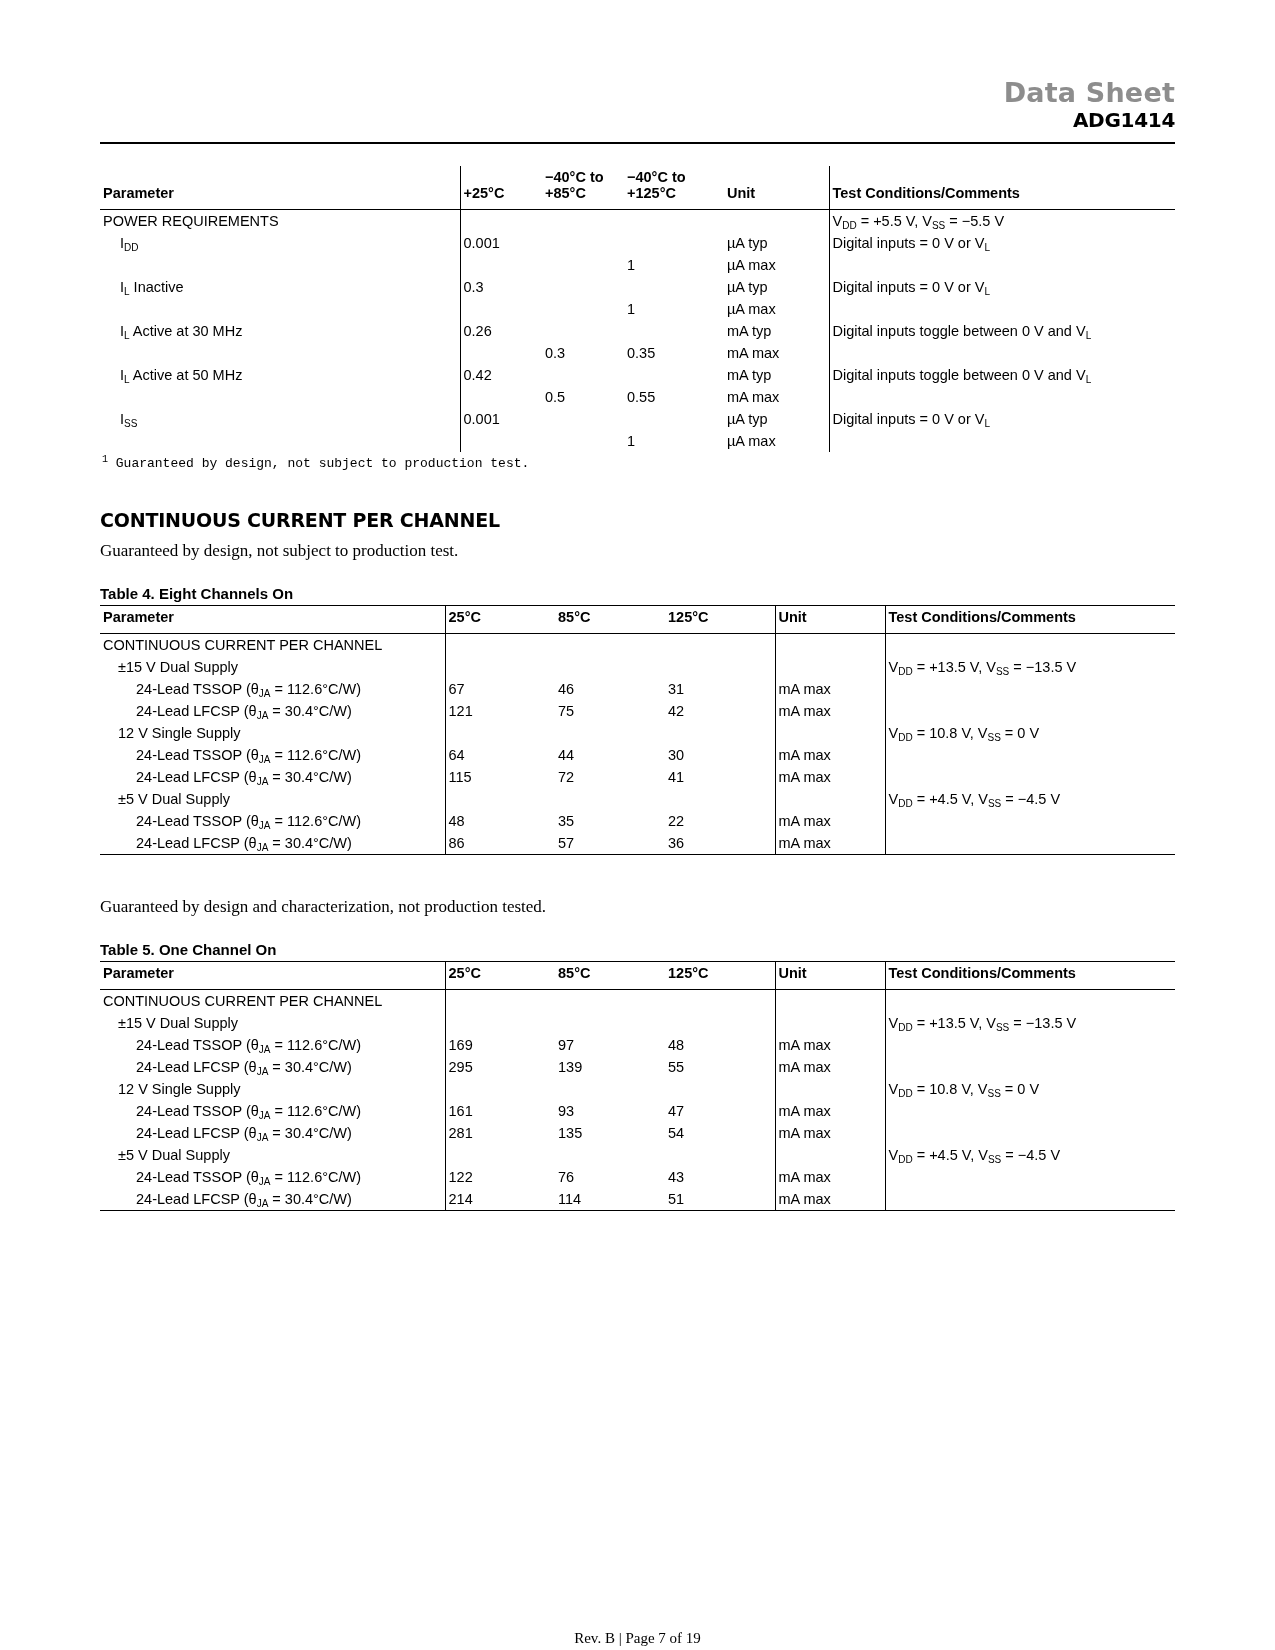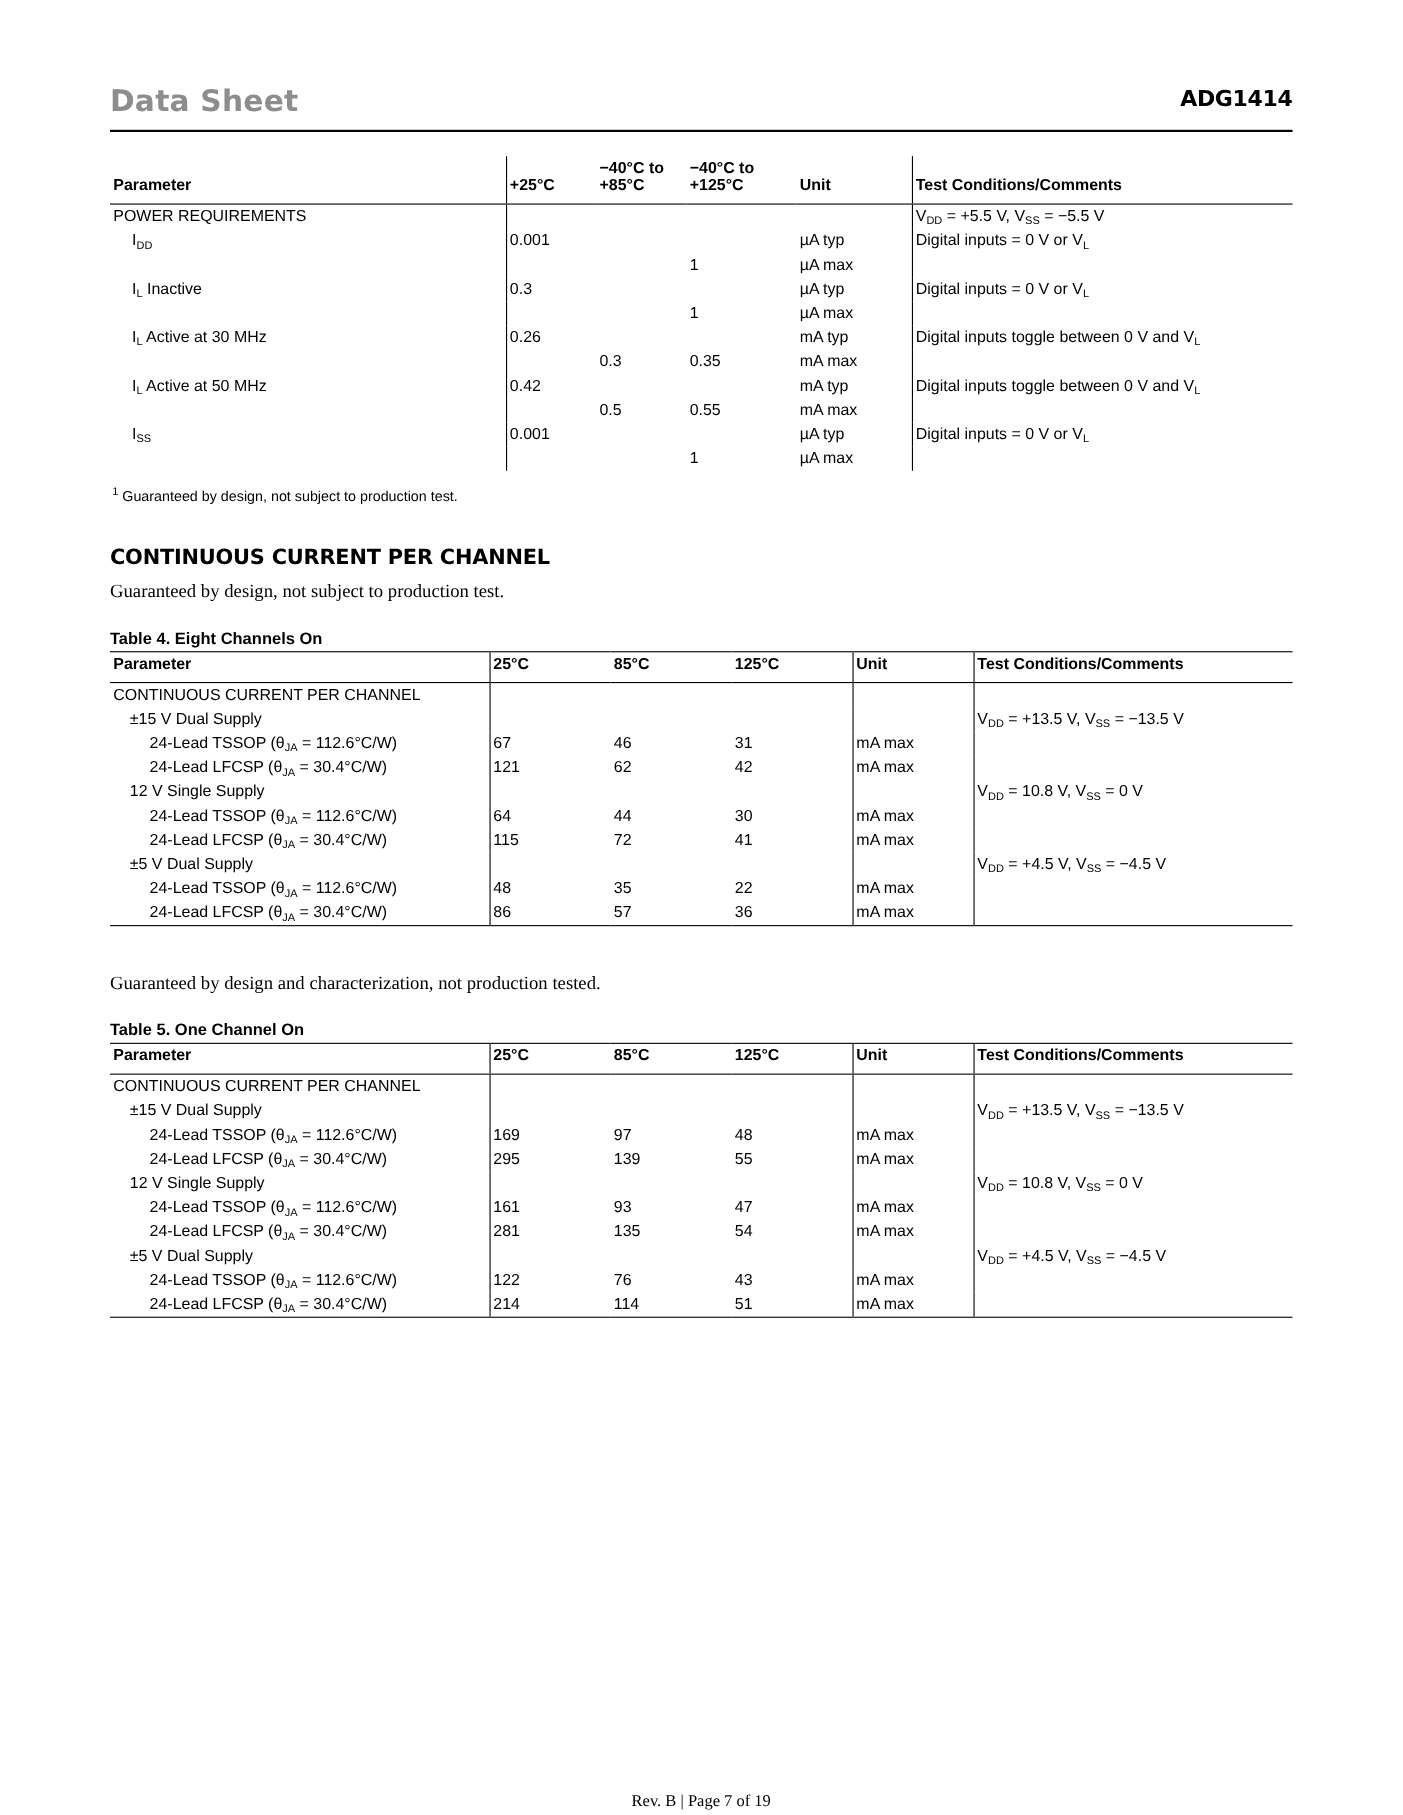"Data Sheet" .header { align-items: flex-start -> flex-end; flex-direction: none -> column }
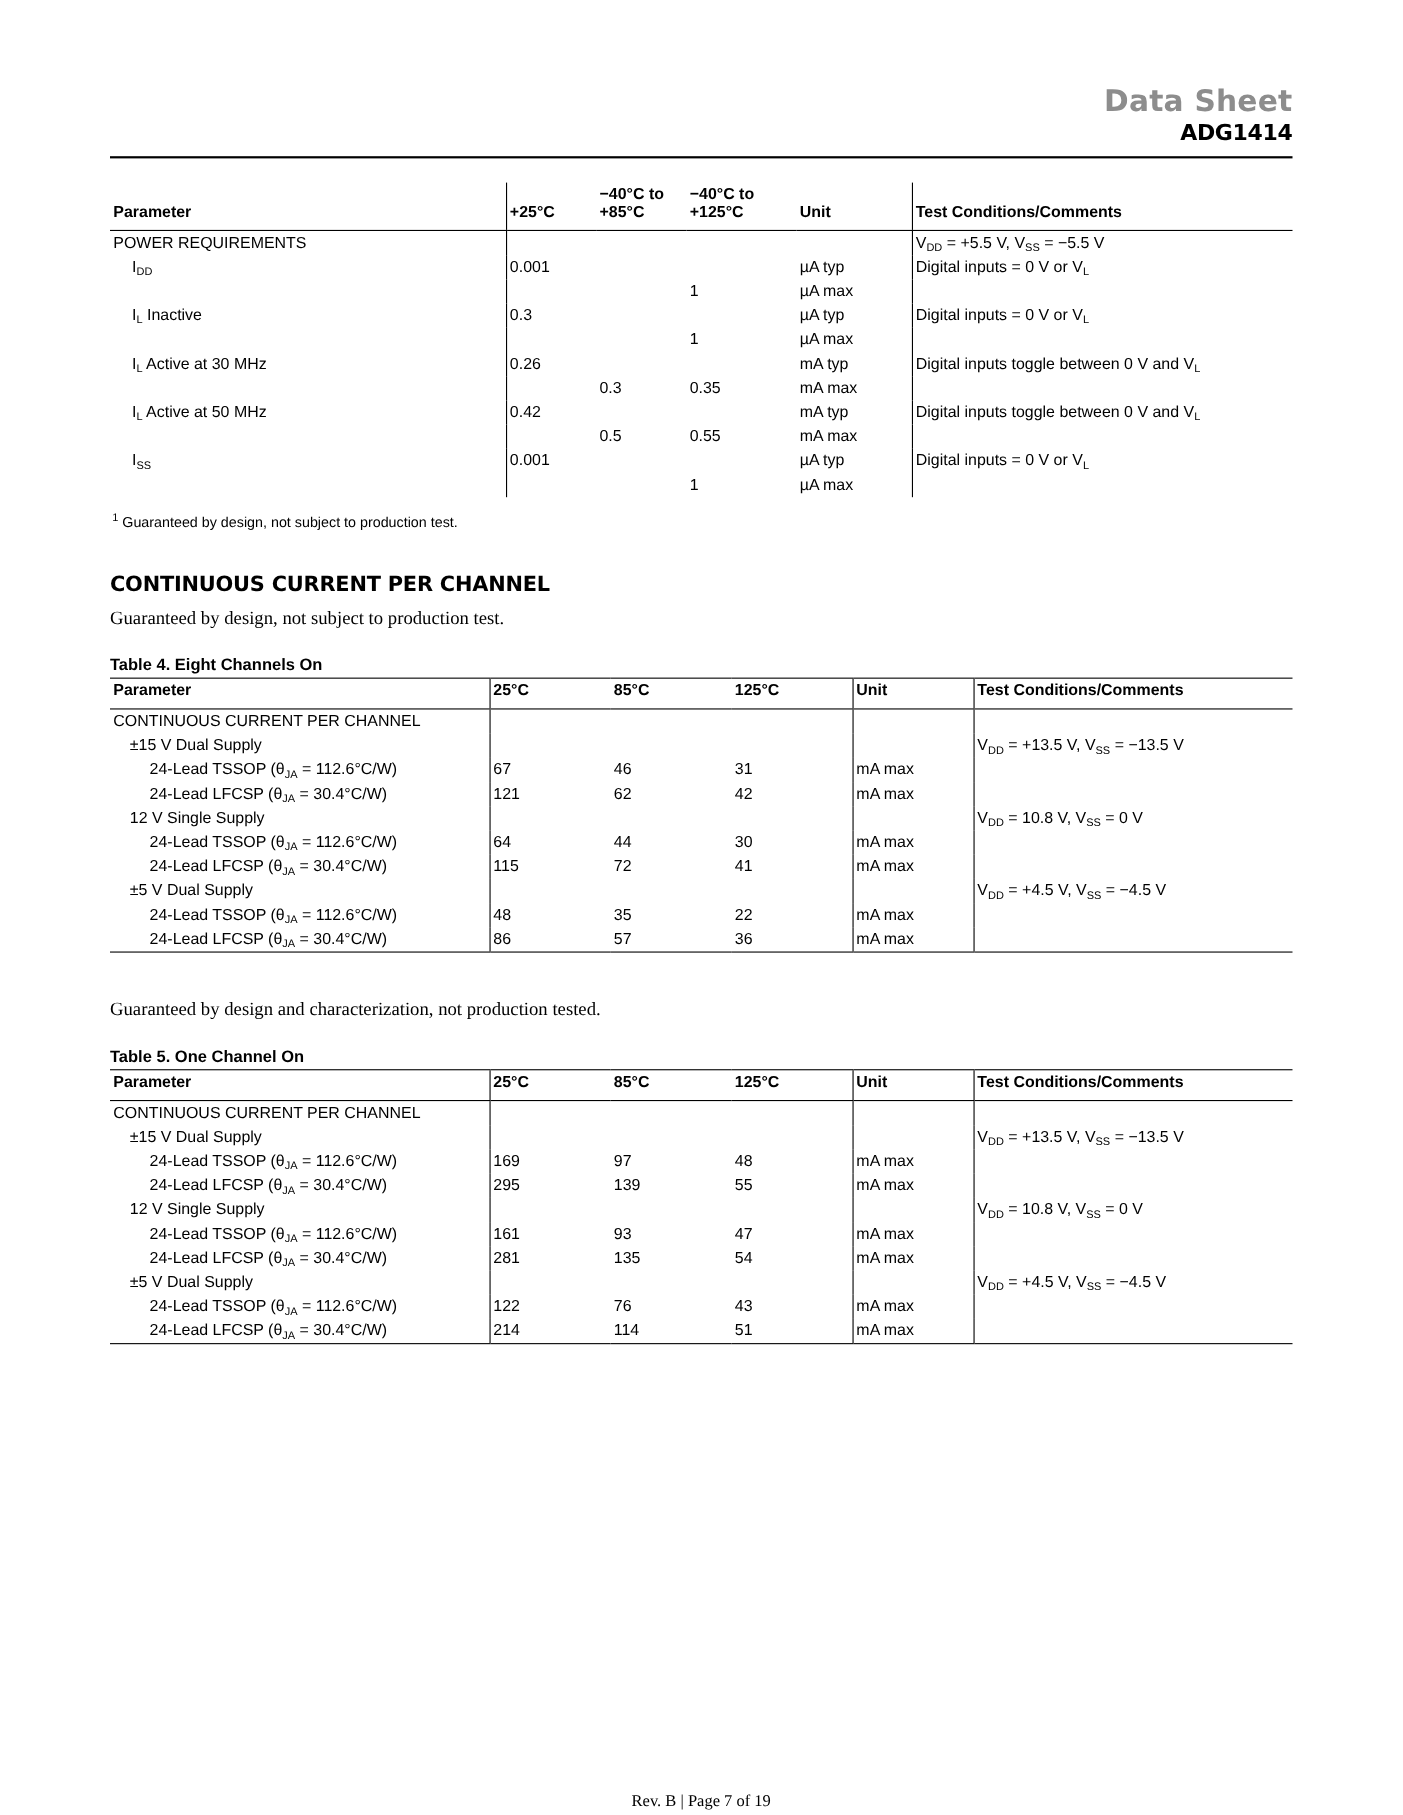"1 Guaranteed by design, not" .footnote { font-family: none -> Liberation Mono, monospace; margin-top: 14px -> 2px }
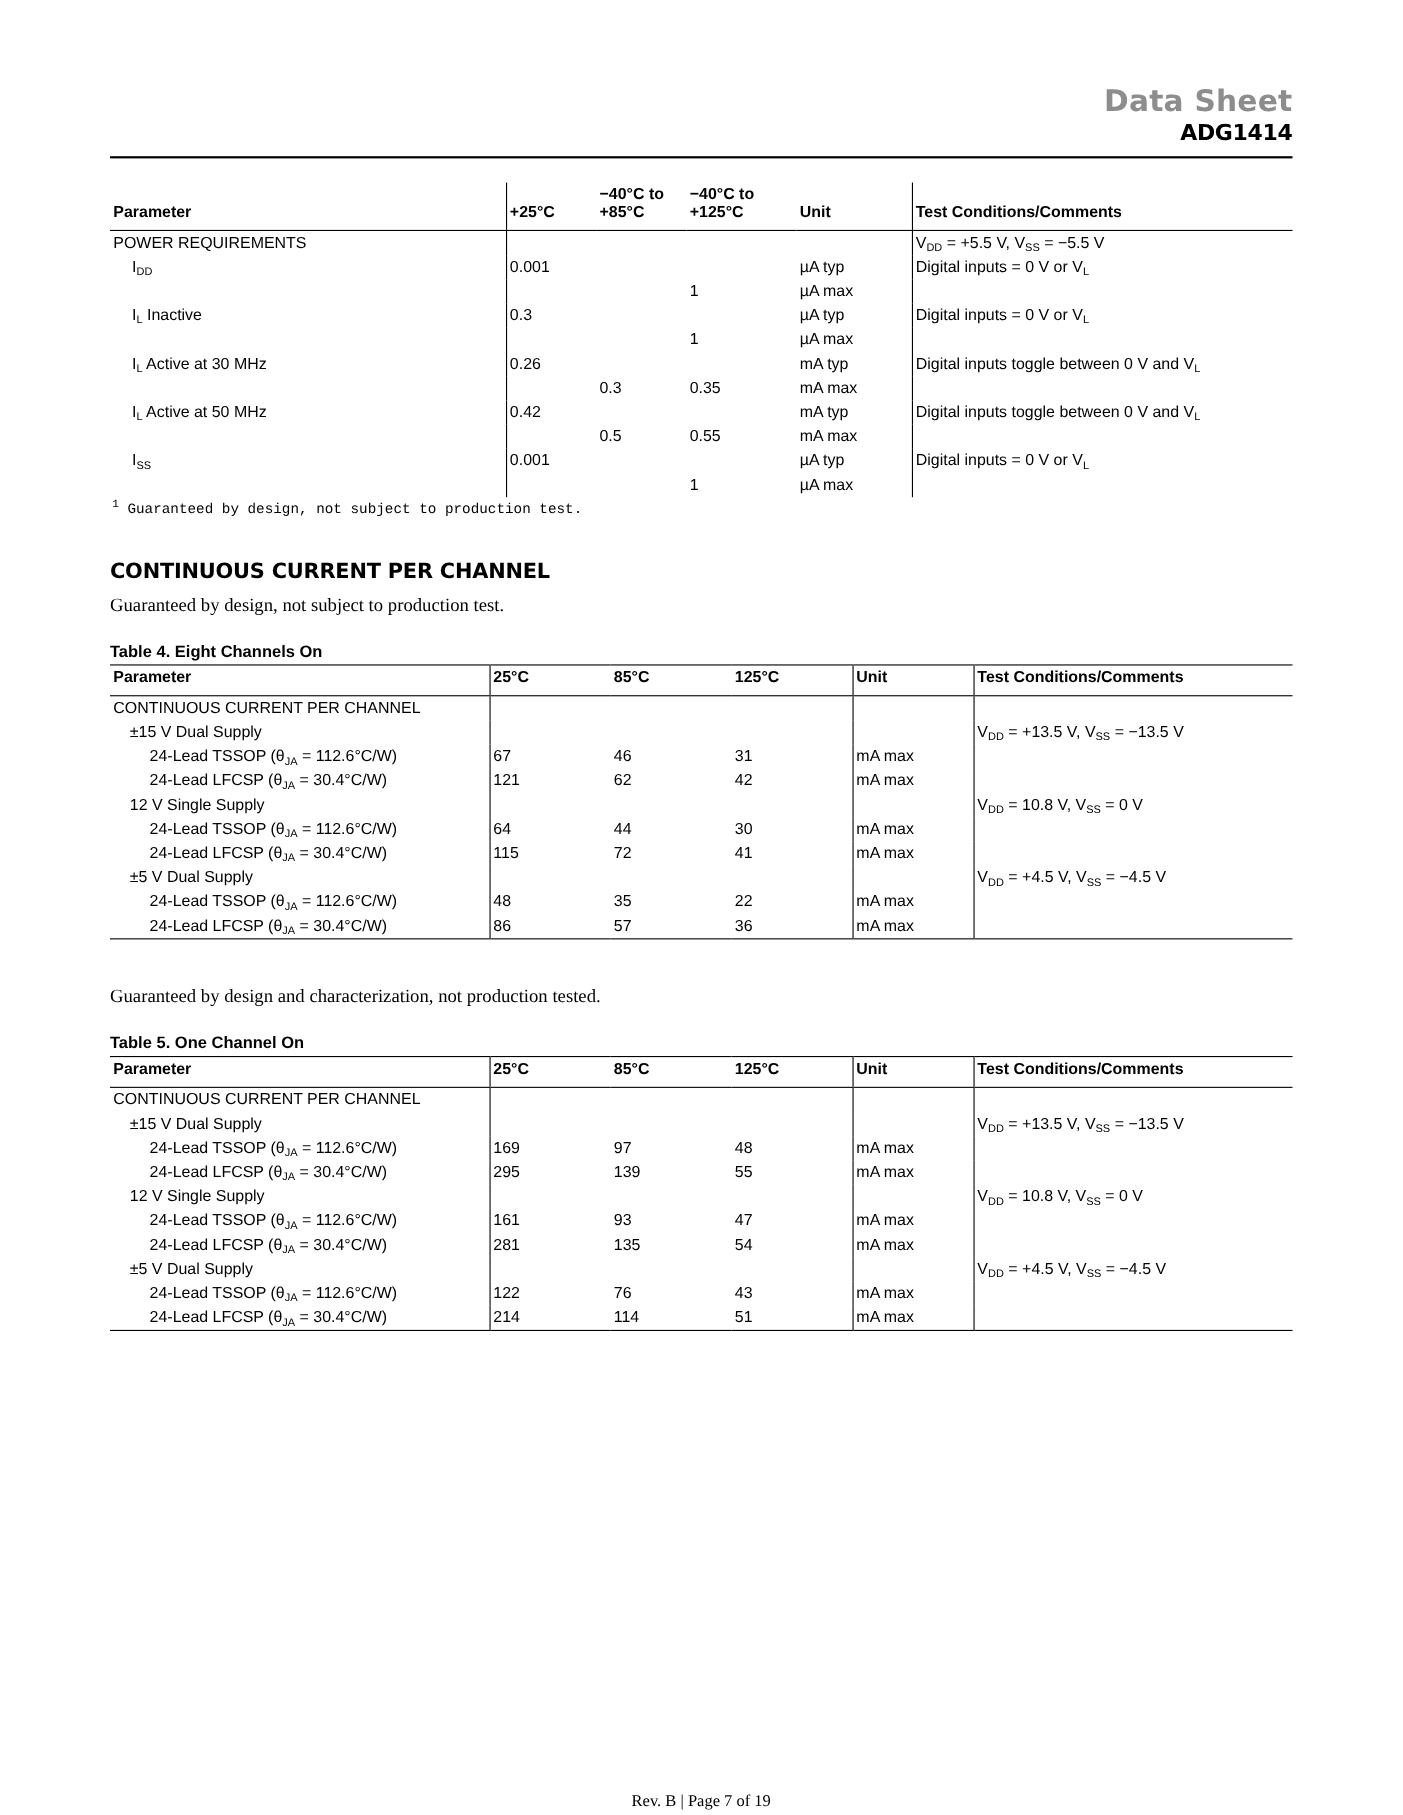"62" td { text: 62 -> 75 }
